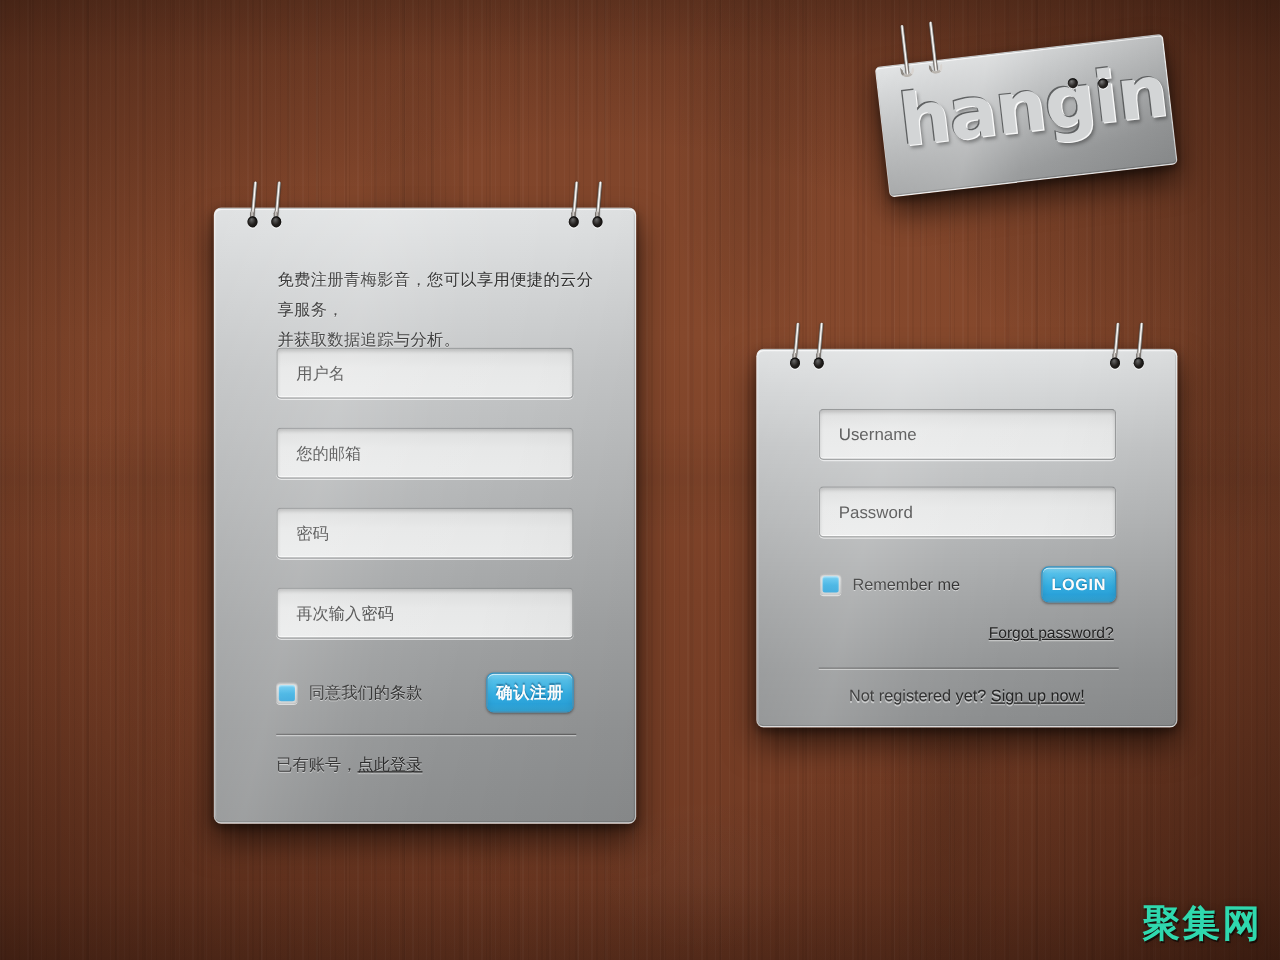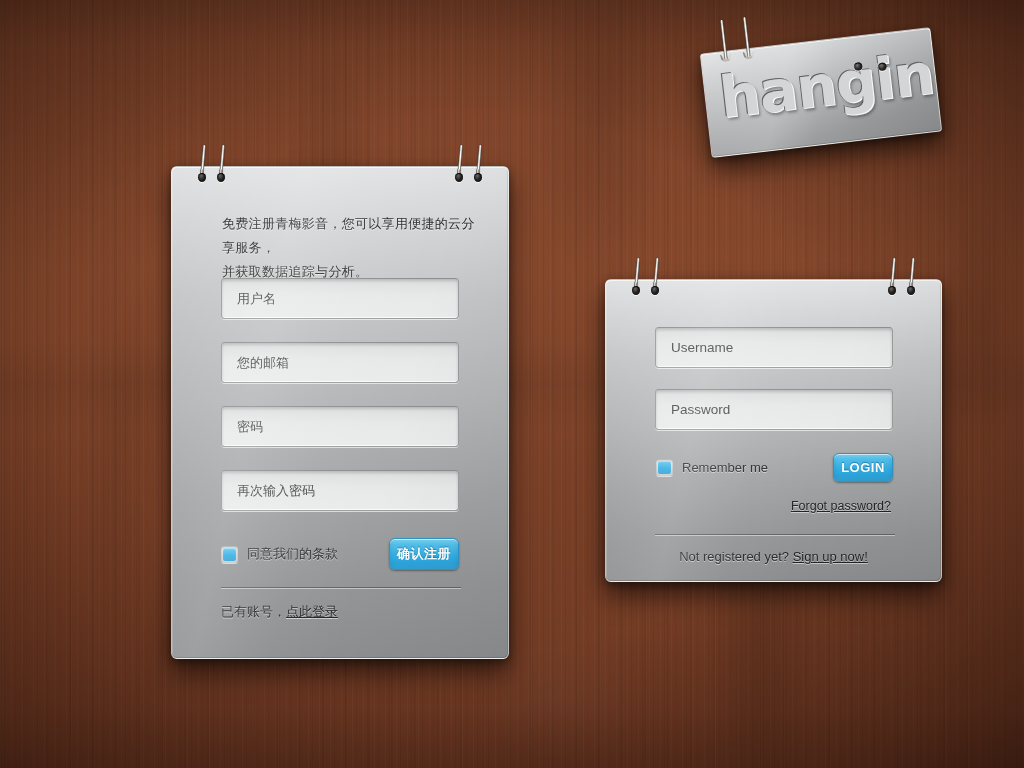"聚集网" div { html: none -> <div>聚集网</div> }
